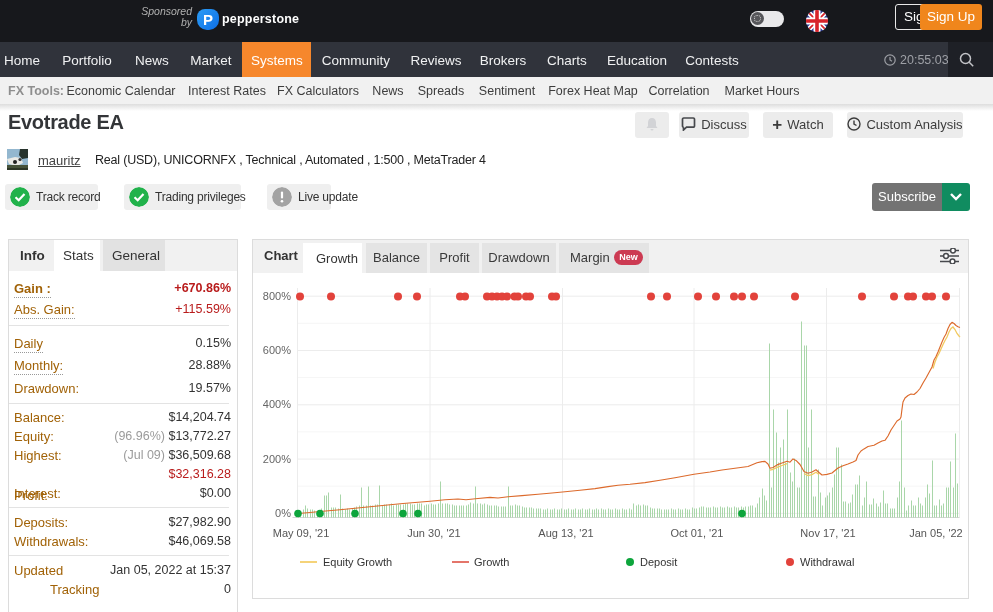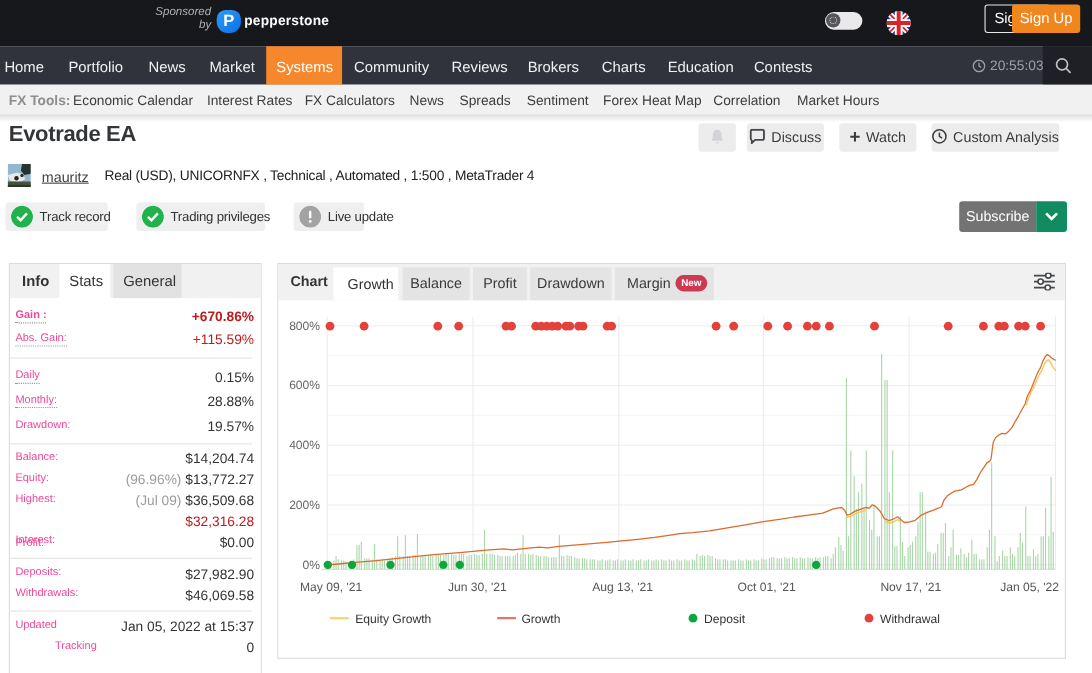"Gain :" .lbl { color: #ec4899 -> #a16207; font-size: 10px -> 13px }
